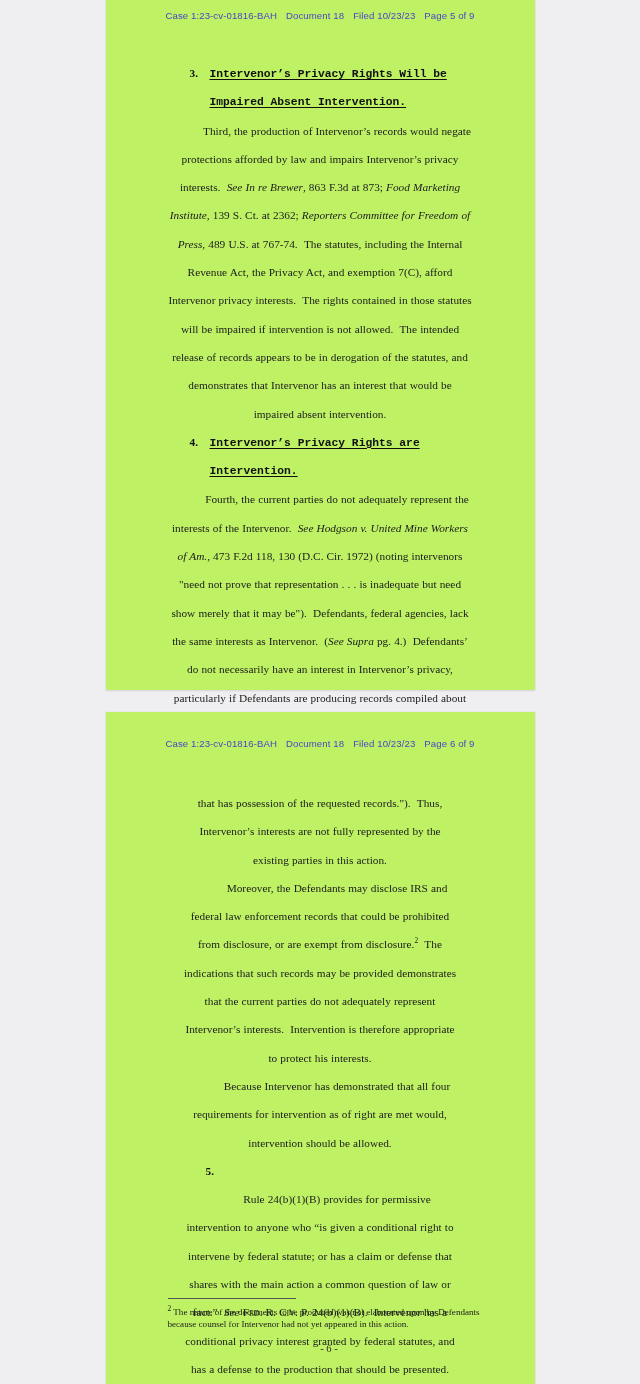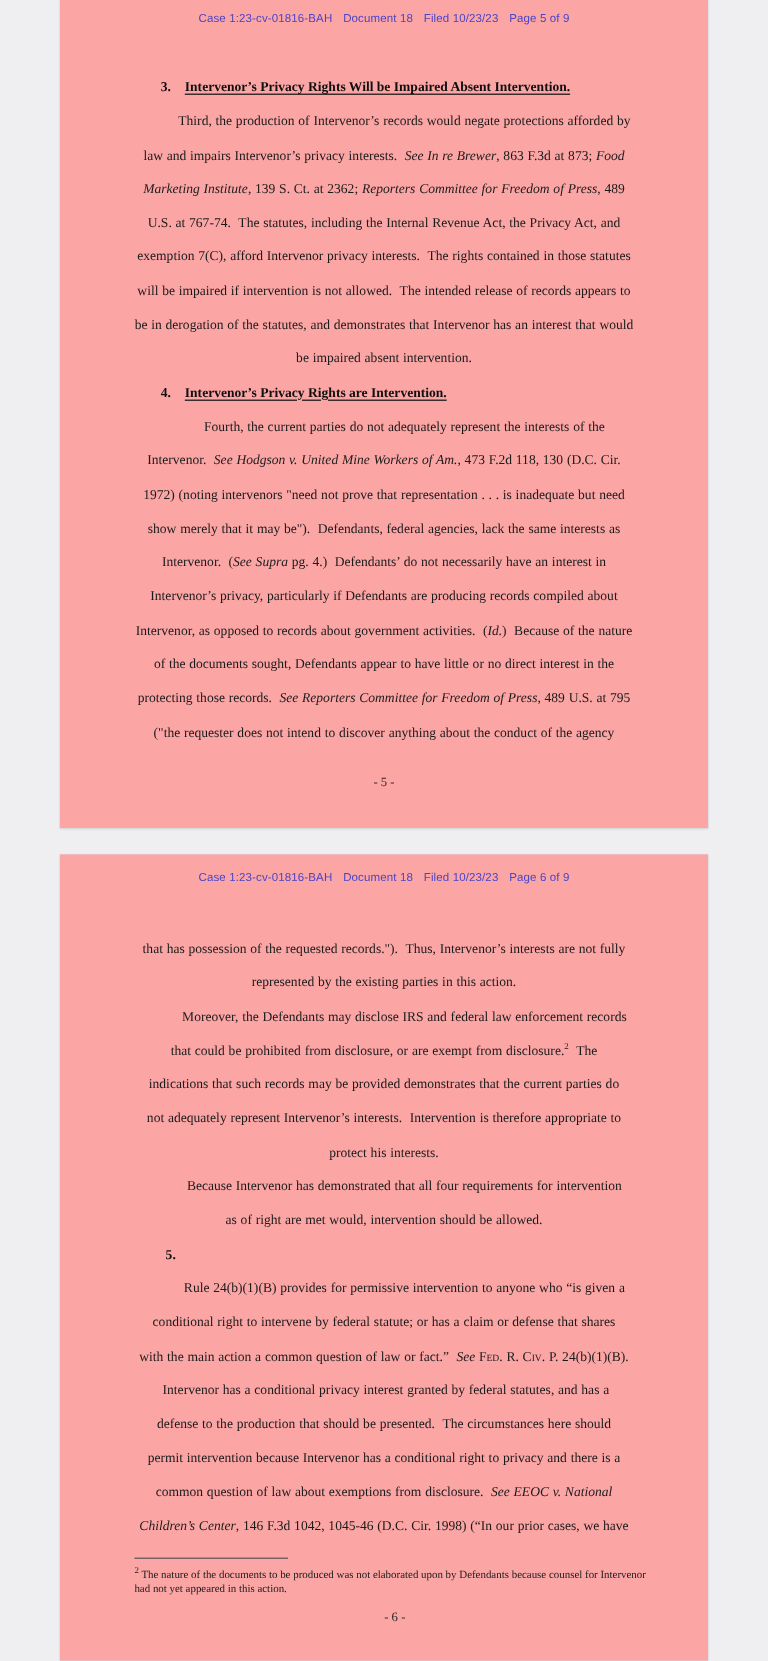"Case 1:23-cv-01816-BAH Document 18 Filed" .page { background: #fca5a5 -> #bef264; width: 540px -> 429px }
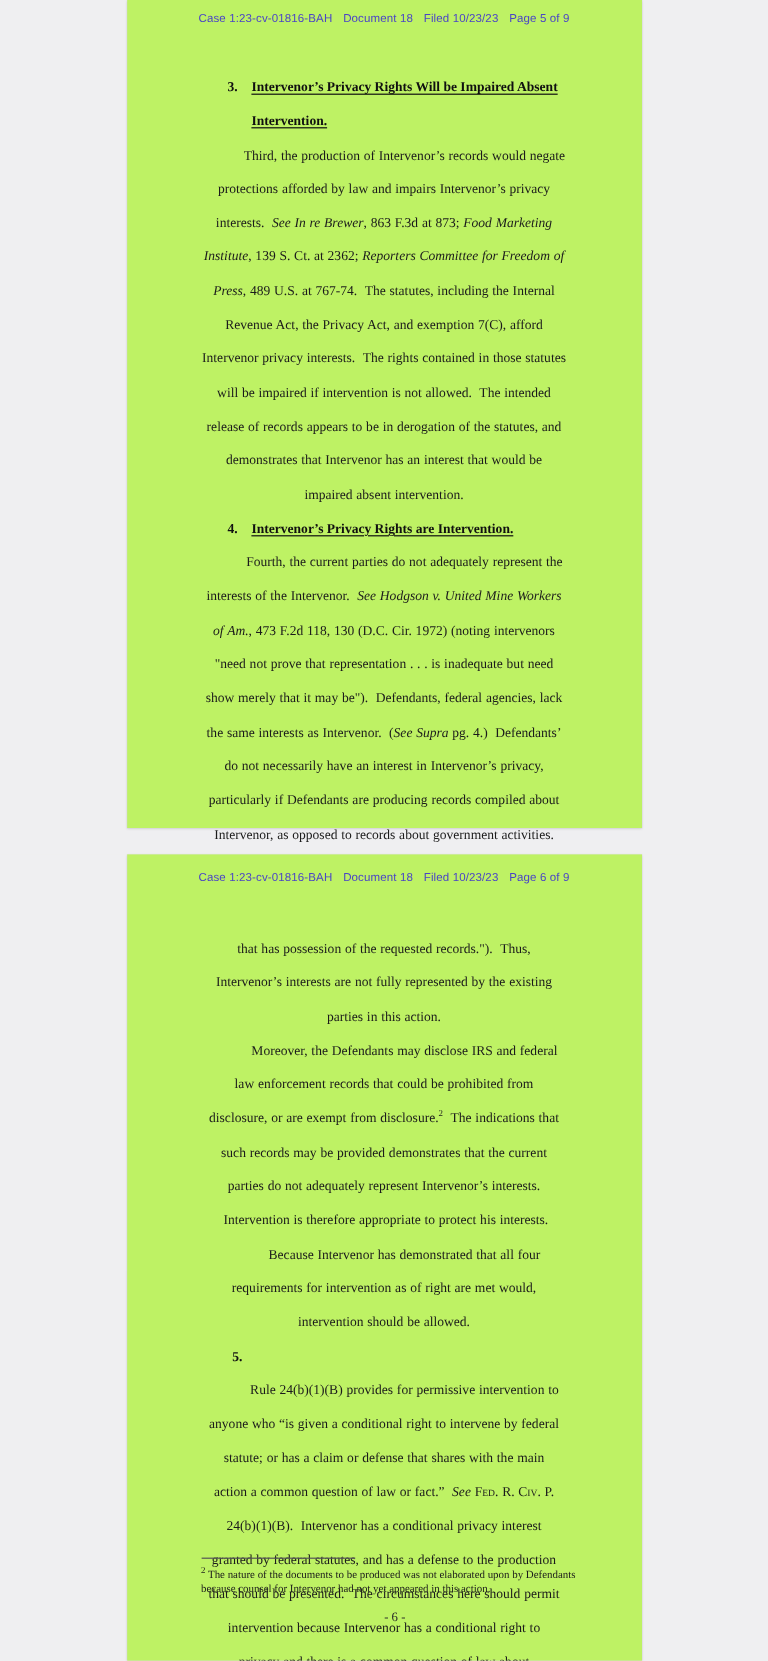"Intervenor’s Privacy Rights Will be" .heading-text { font-family: none -> Liberation Mono, monospace }
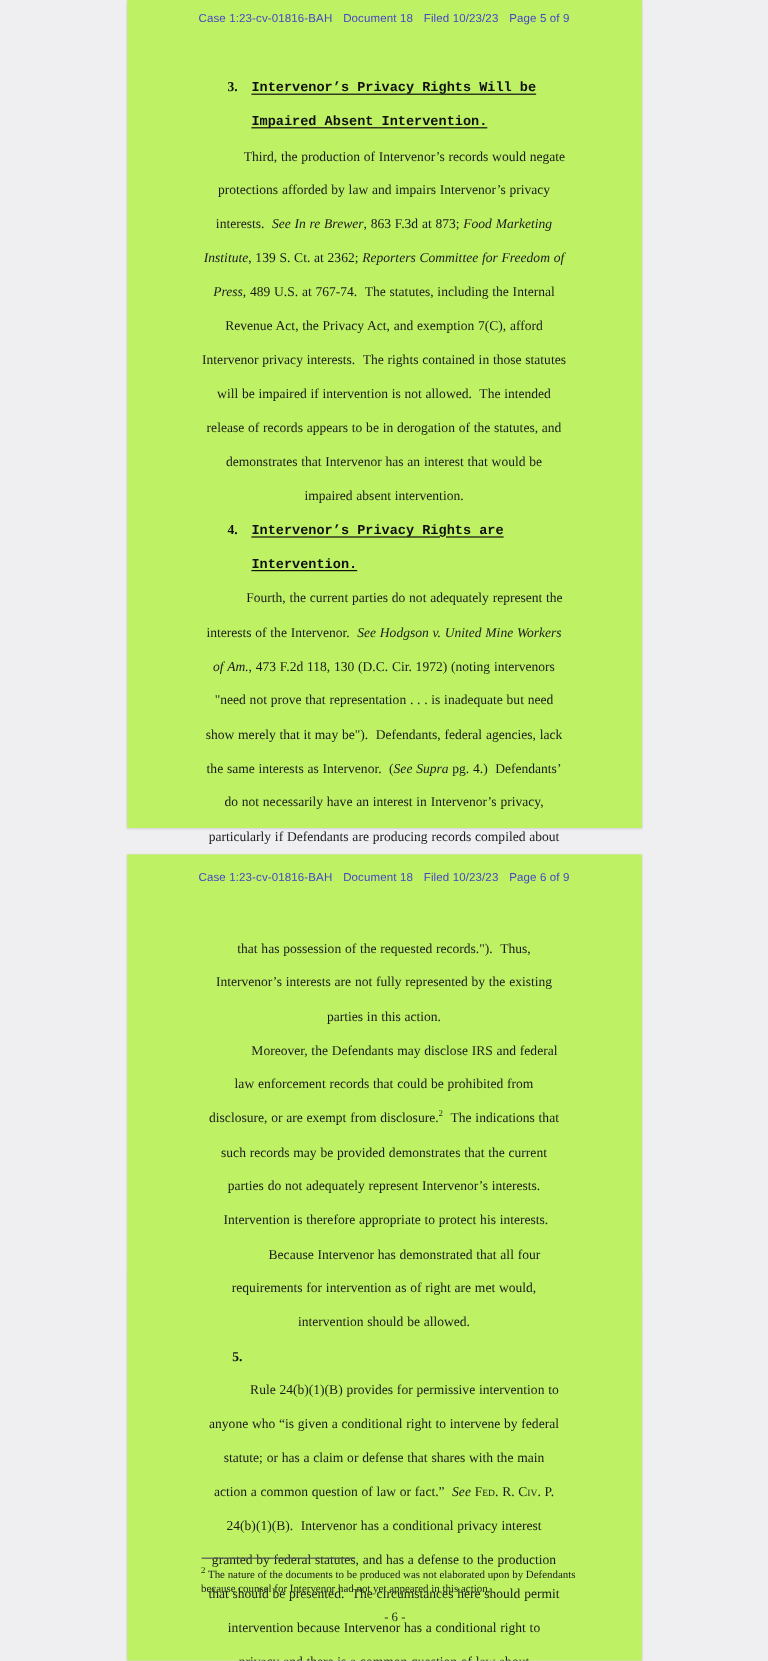"Case 1:23-cv-01816-BAH Document 18 Filed 10/23/23 Page 6" .page-2 { padding: 4px -> 16px }
